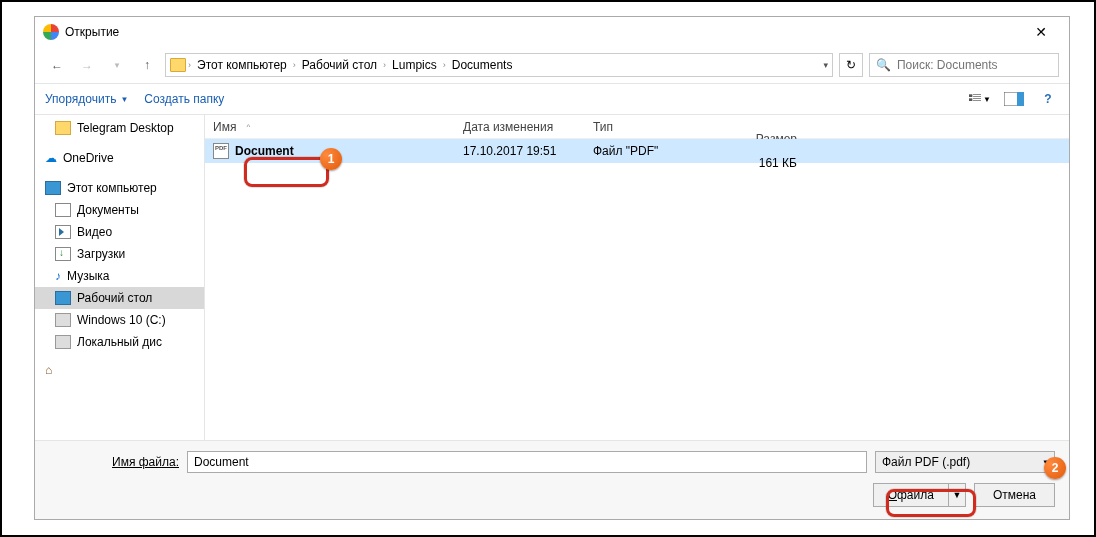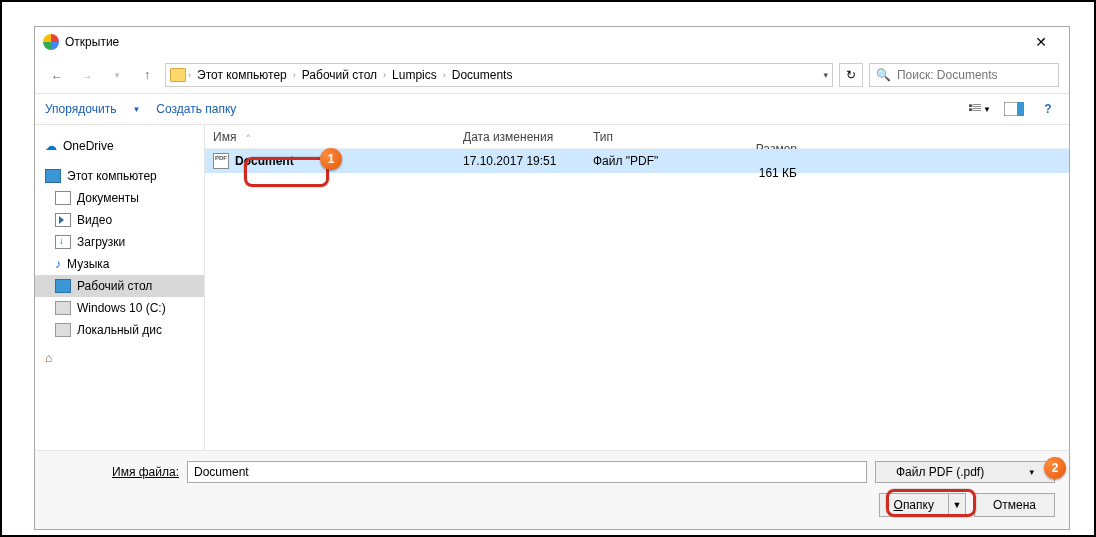"Открытие" .dialog { top: 24px -> 14px }
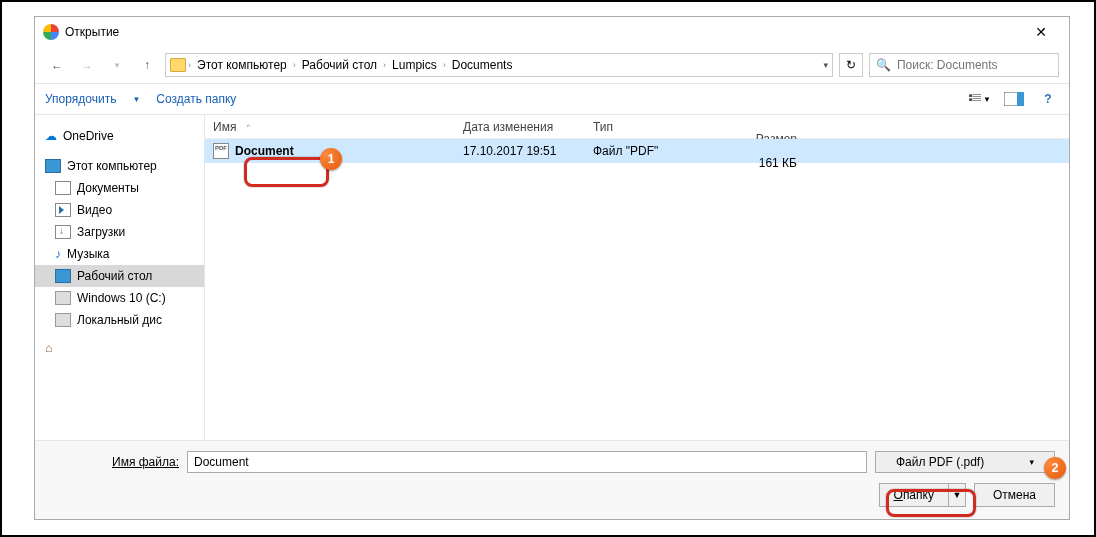"Упорядочить" .tb-btn { gap: 16px -> 4px }
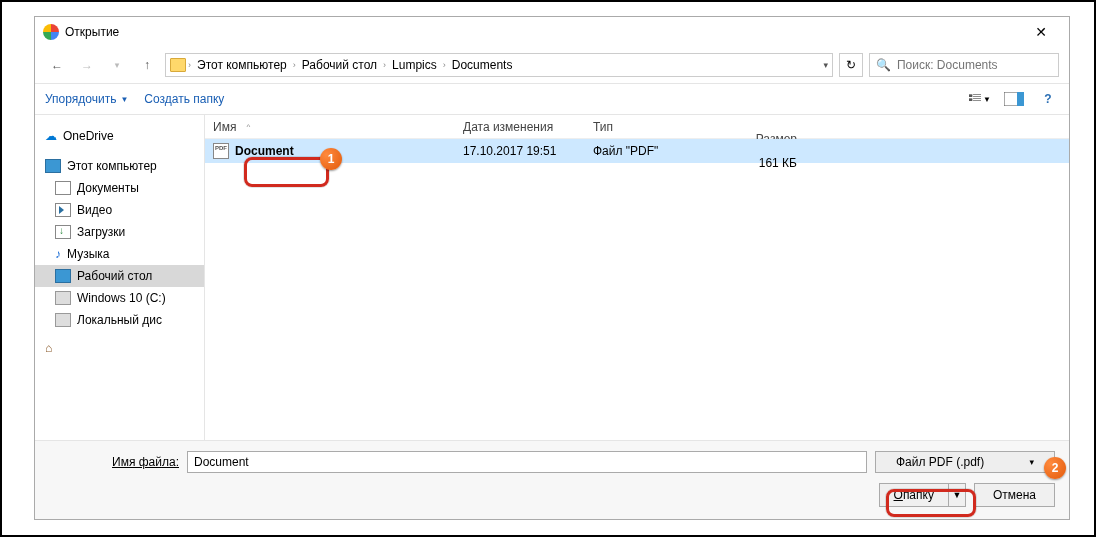"Telegram Desktop" div.tree-item { html: none -> <div> <div></div> <span>Telegram Desktop</span> </div> }
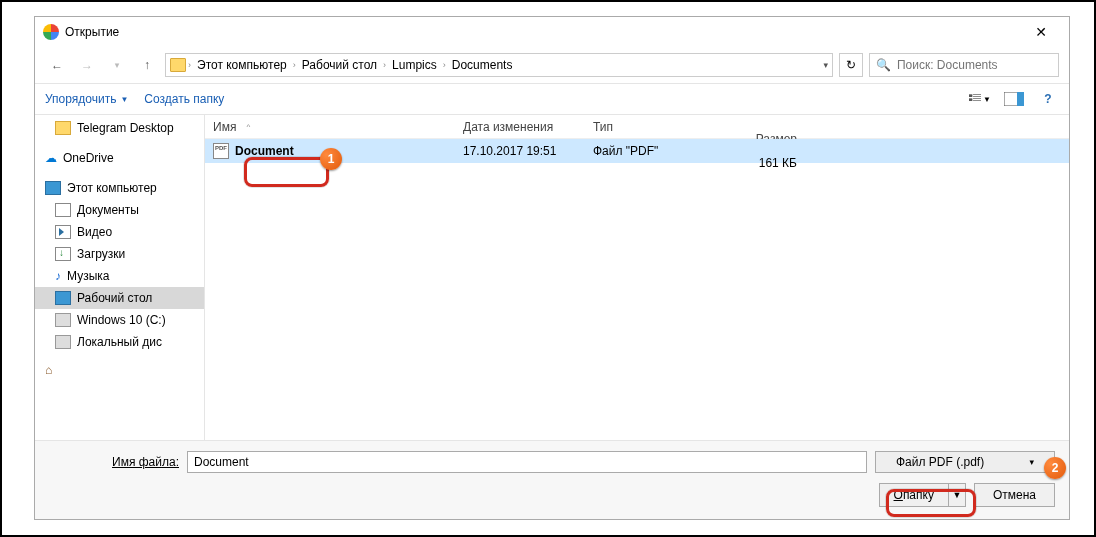"Файл PDF (.pdf)" .fn-type { padding: 0 20px -> 0 6px }
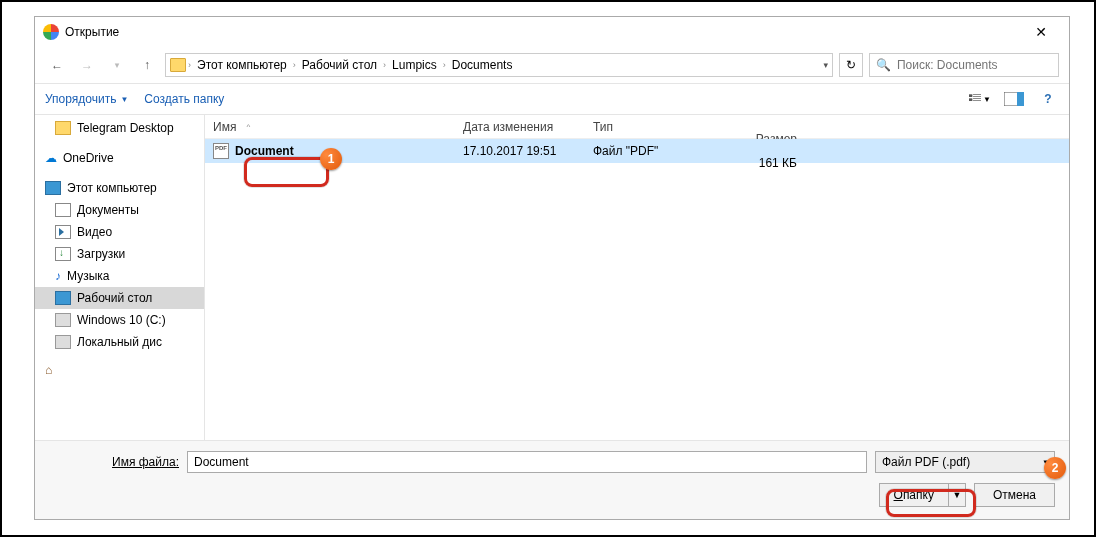"папку" span { text: папку -> файла }
